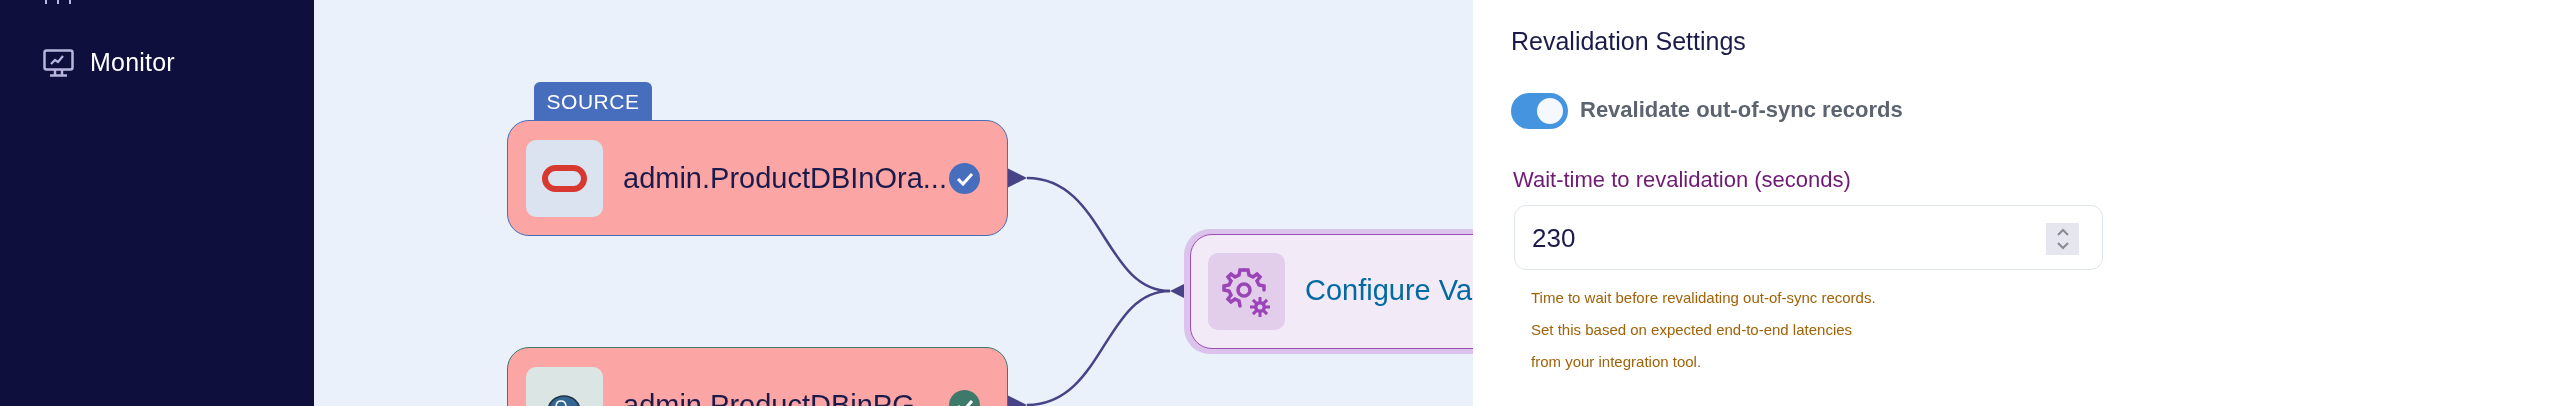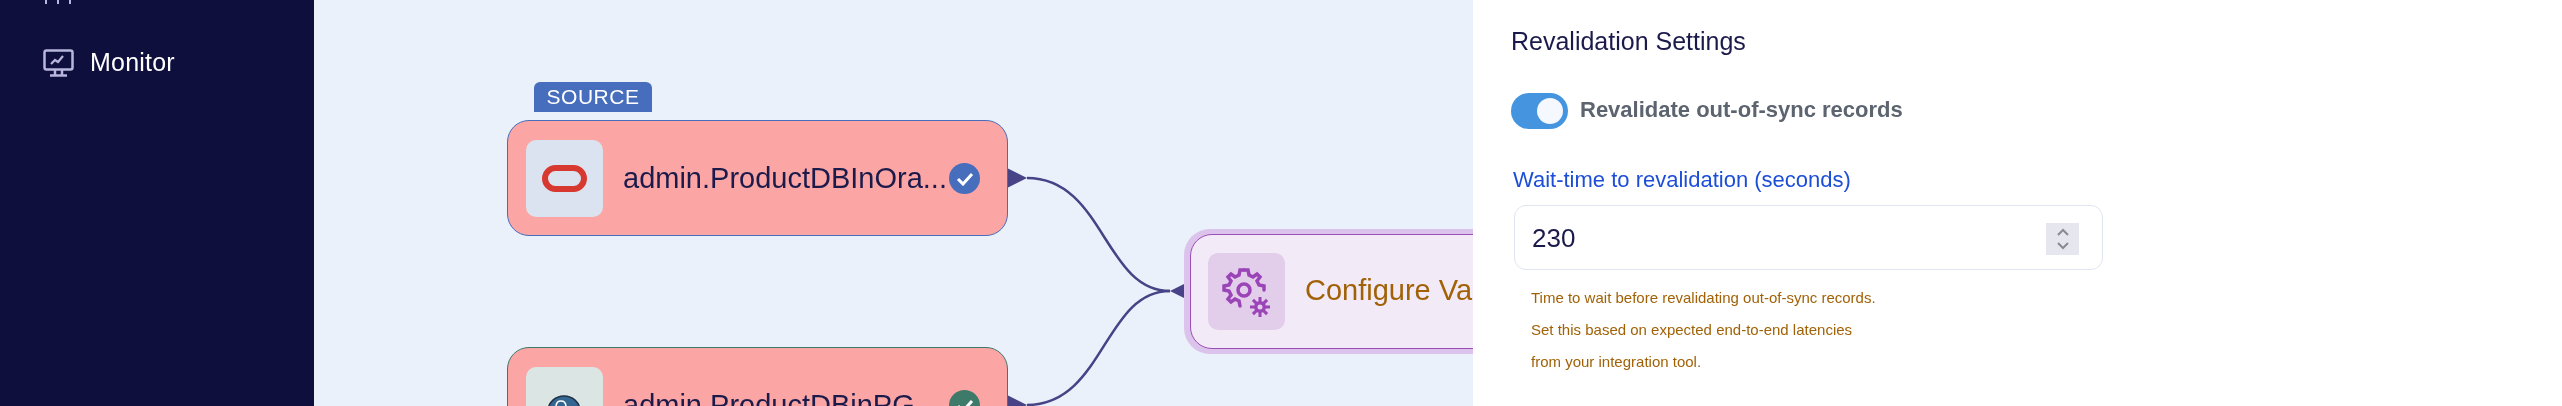"SOURCE" .src-tab { height: 30px -> 39px }
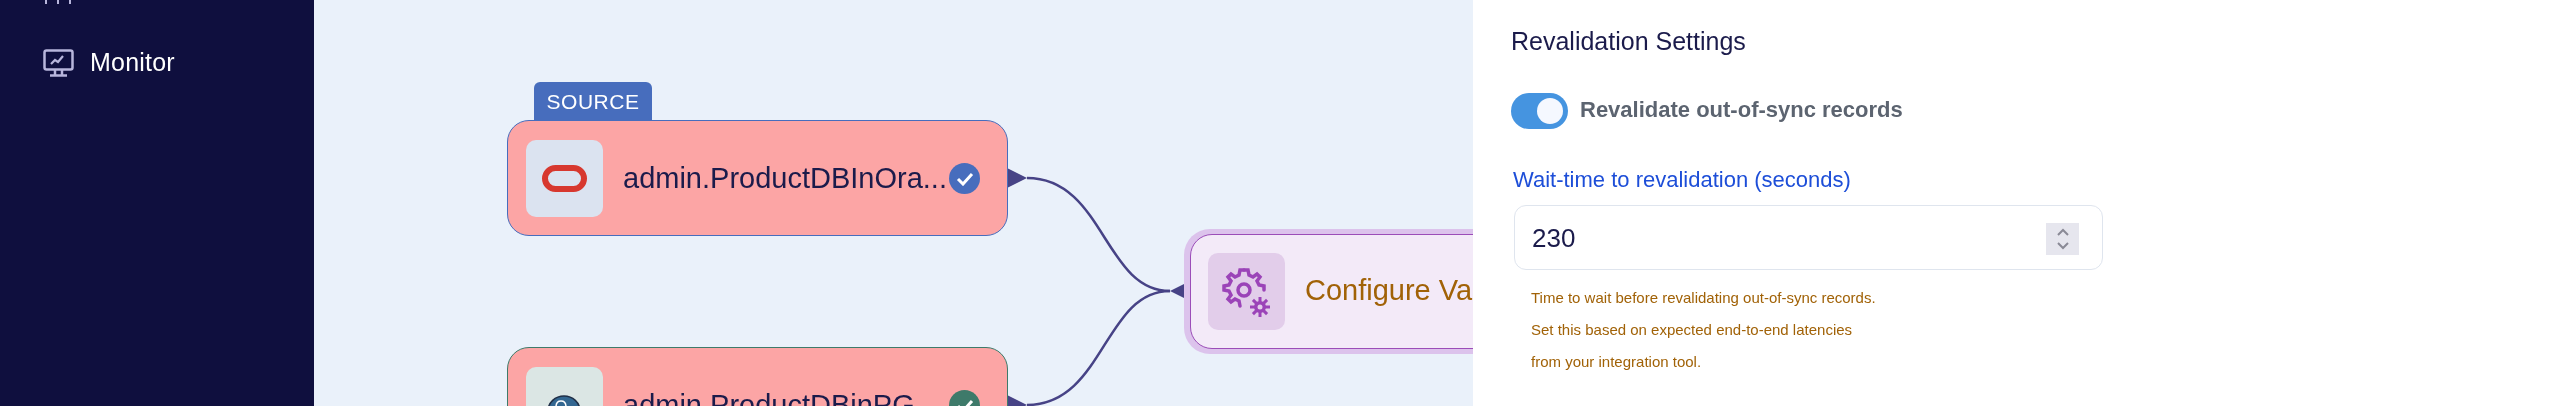"Wait-time to revalidation (seconds)" .field-label { color: #1d4ed8 -> #701a75 }
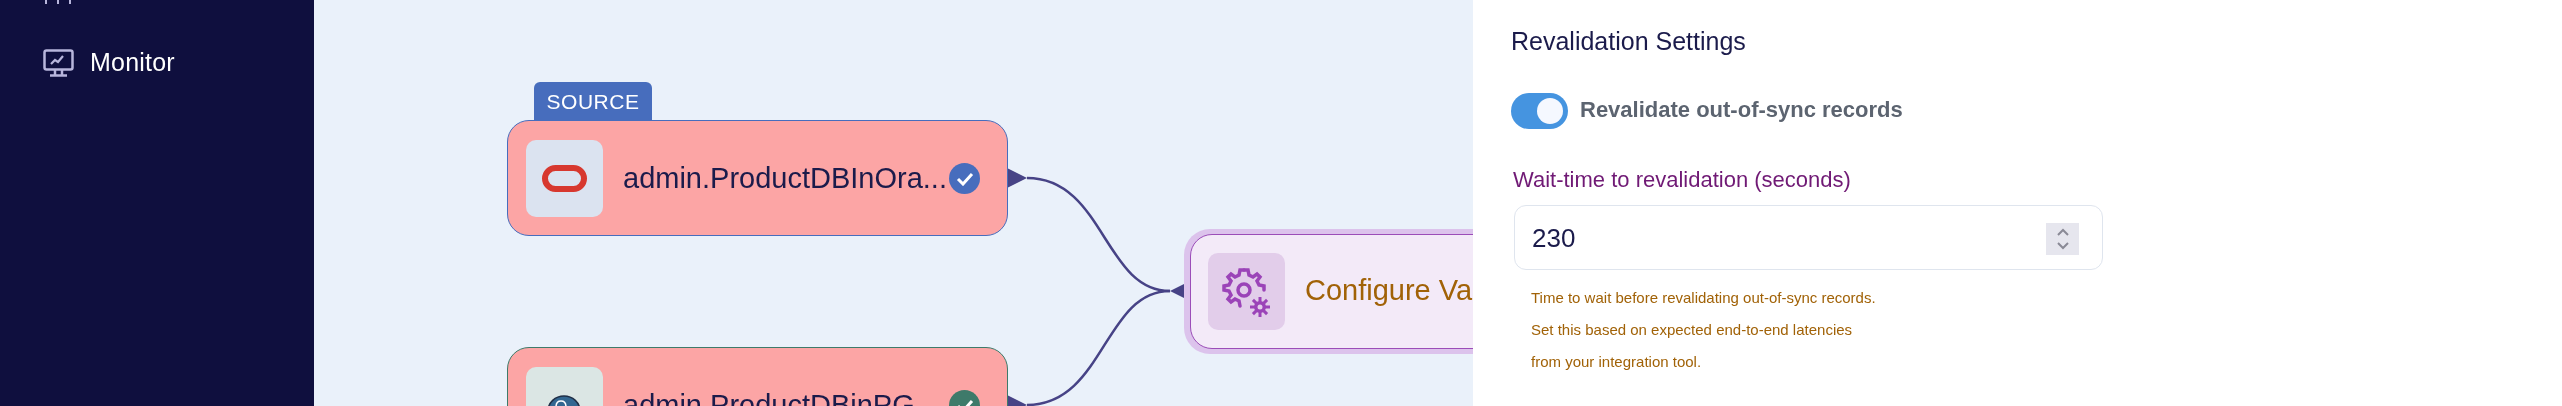"Configure Va" .cfg .ctext { color: #a16207 -> #0369a1 }
